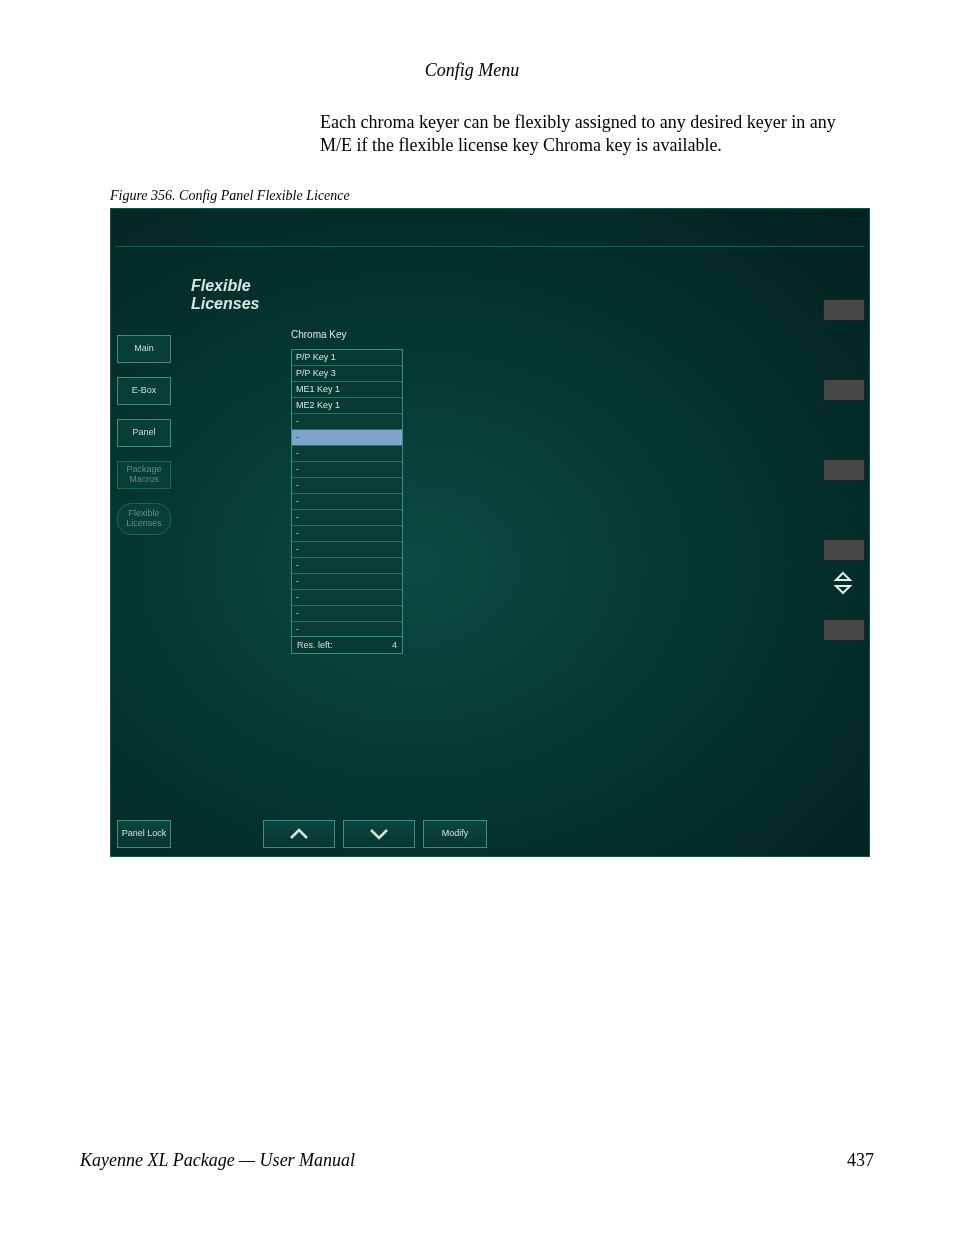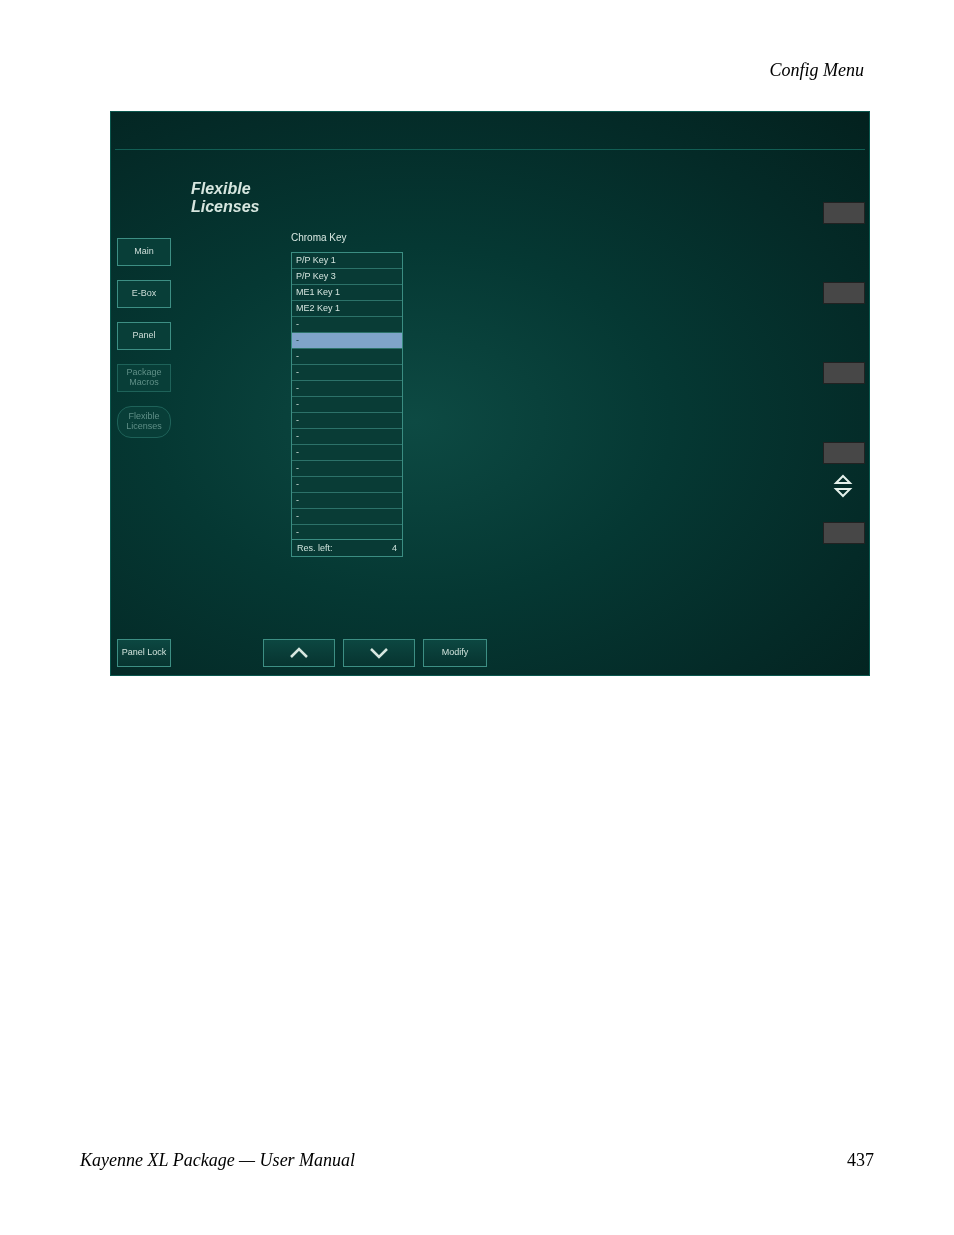"Config Menu" .breadcrumb { text-align: right -> center }
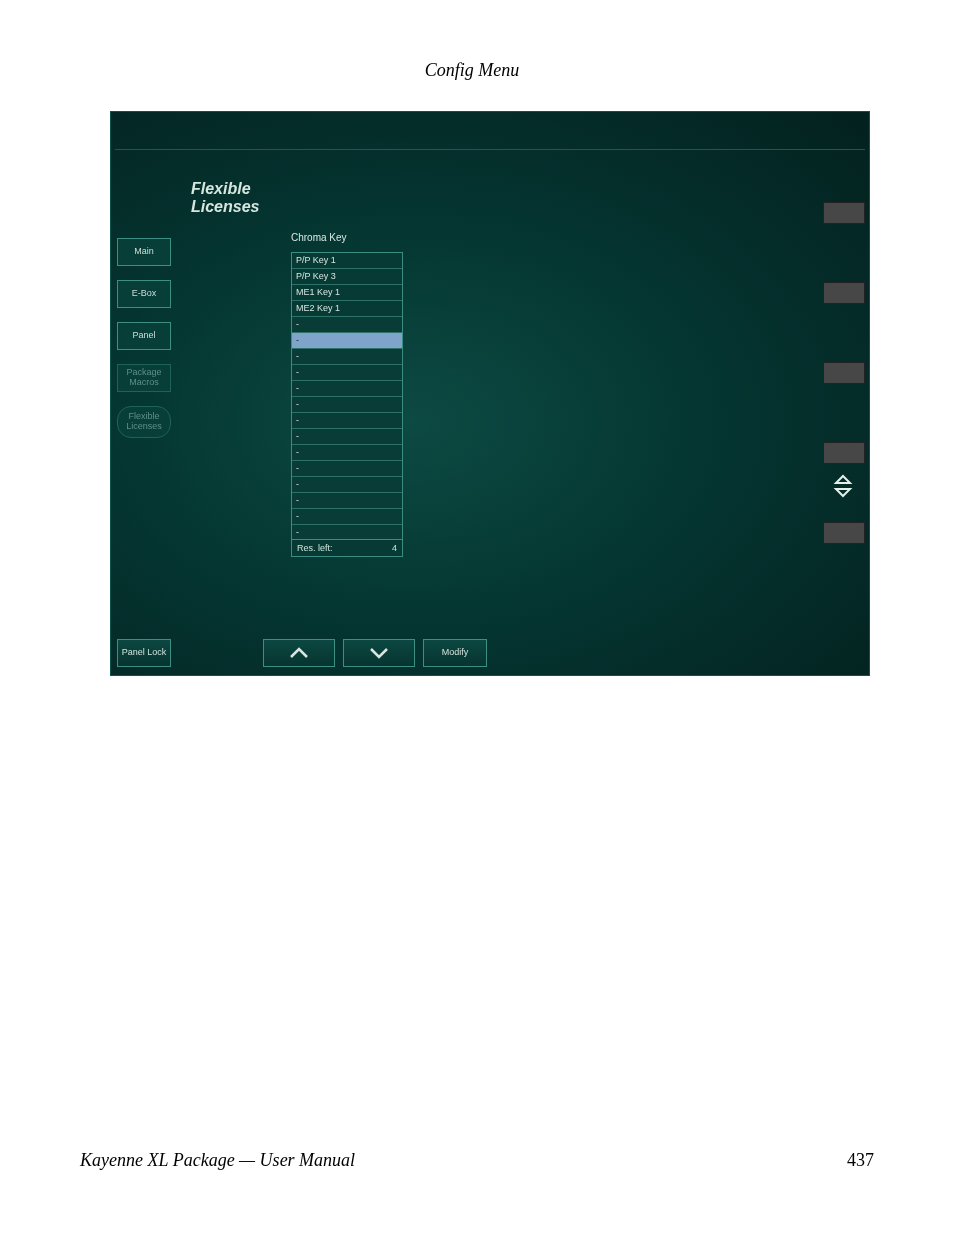"Each chroma keyer can be" p.intro { html: none -> <p>Each chroma keyer can be flexibly assigned to any desired keyer in any M/E if the flexible license key Chroma key is available.</p> }
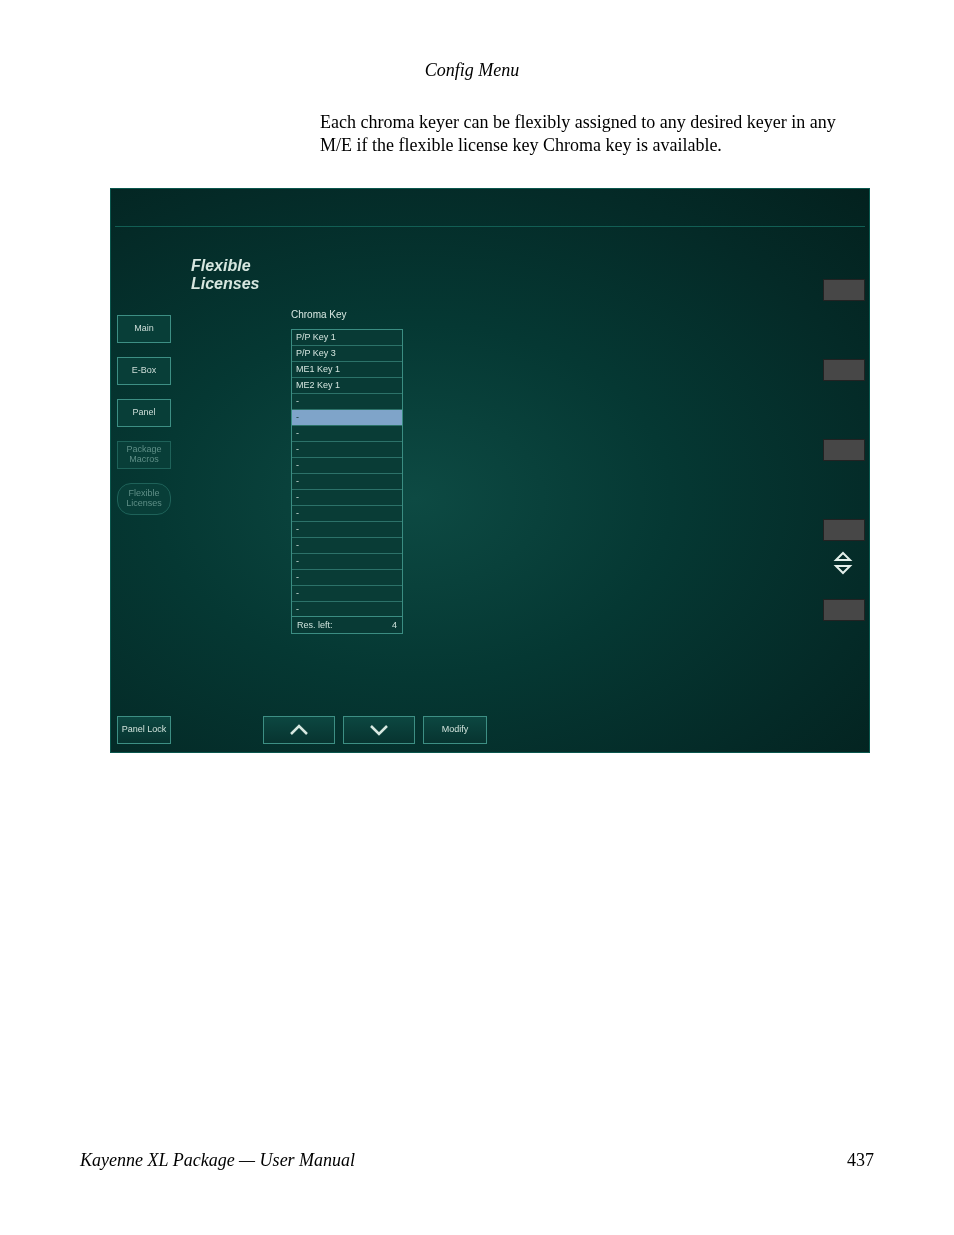"Figure 356. Config Panel Flexible" div.figure-caption { html: none -> <div>Figure 356. Config Panel Flexible Licence</div> }
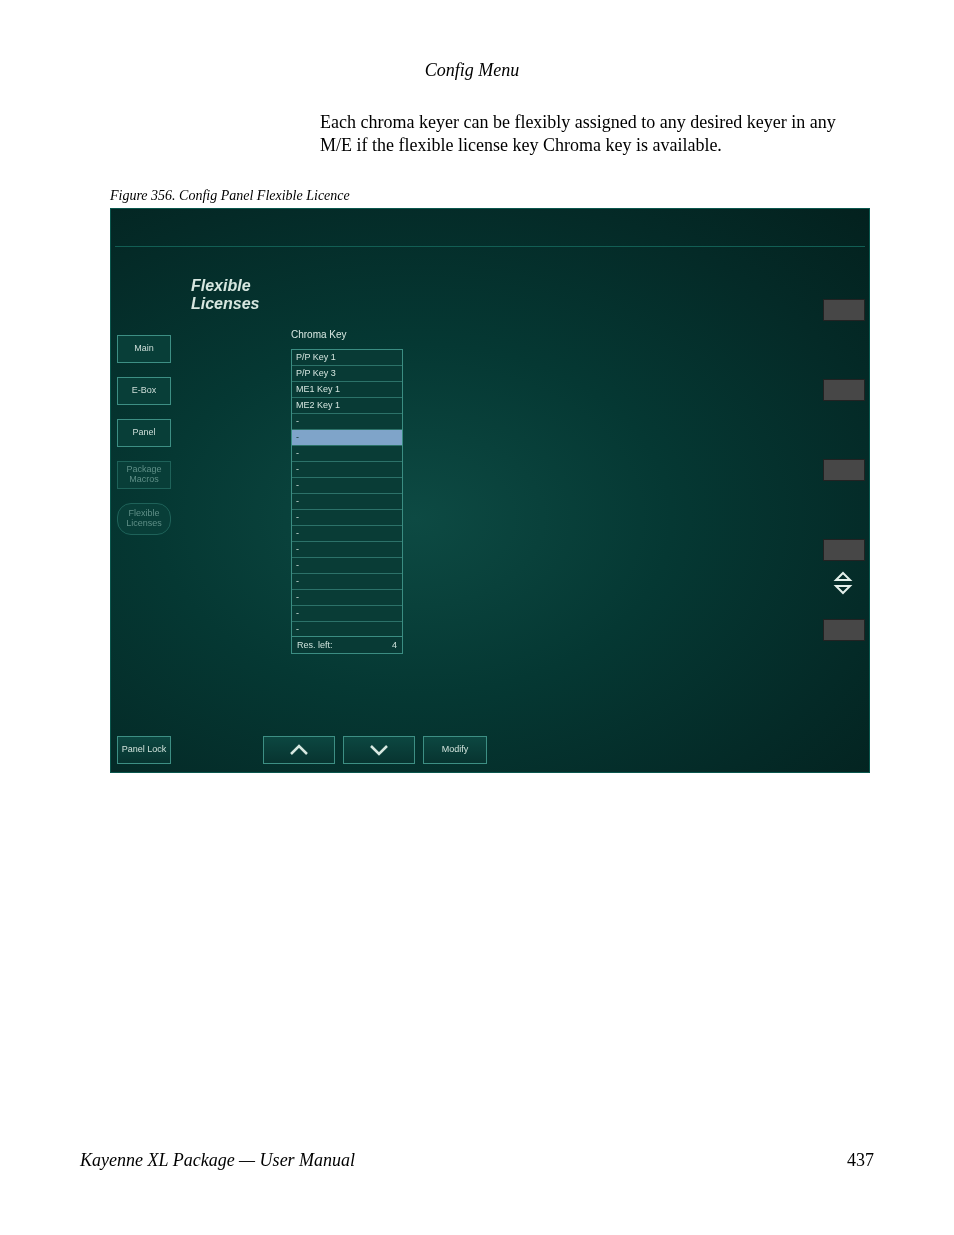"Flexible" .panel { height: 565px -> 649px }
